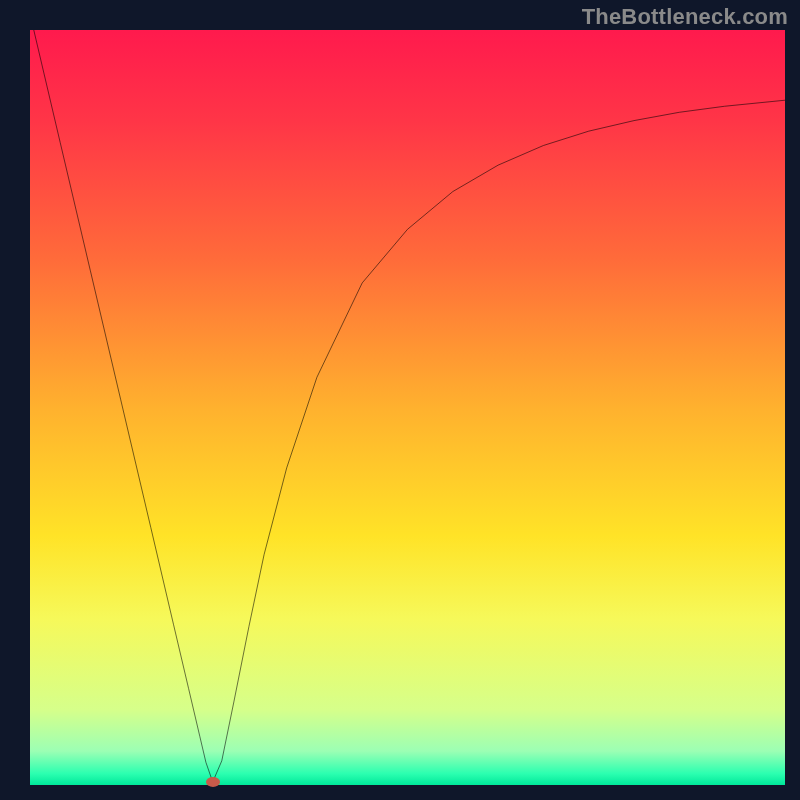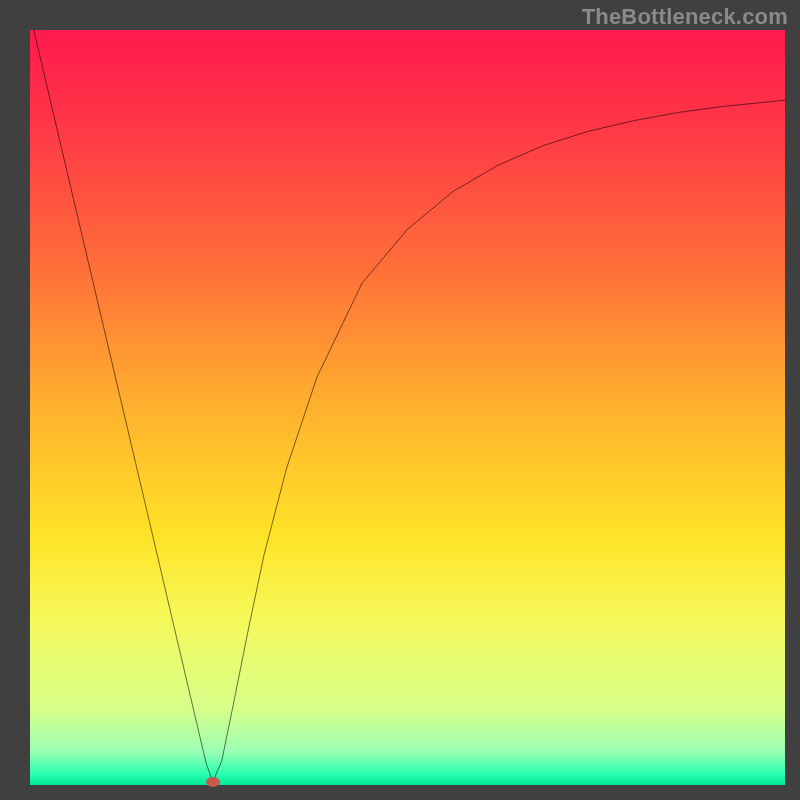"TheBottleneck.com" .frame { background: #404040 -> #0f172a }
